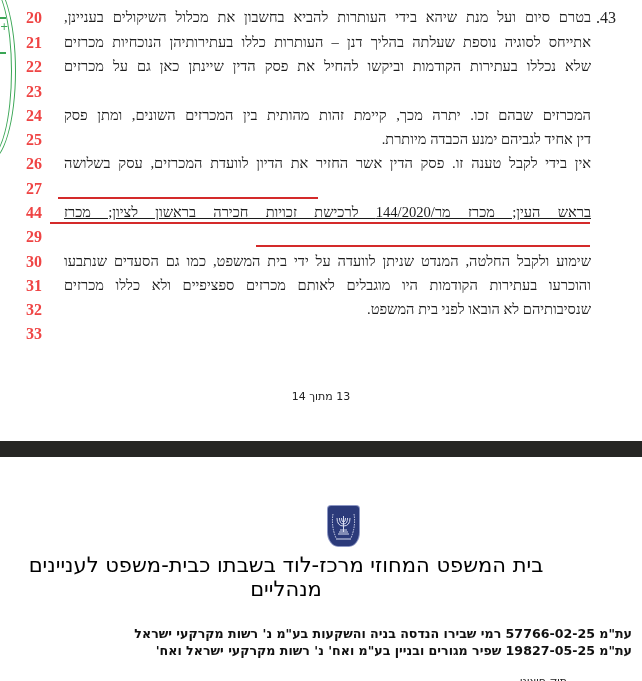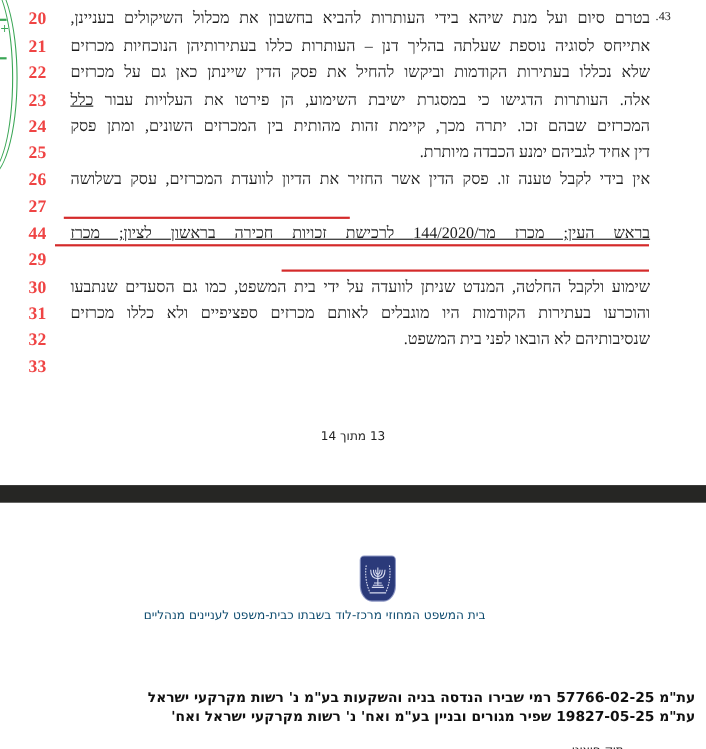".43" .para-num { font-size: 11px -> 16px }
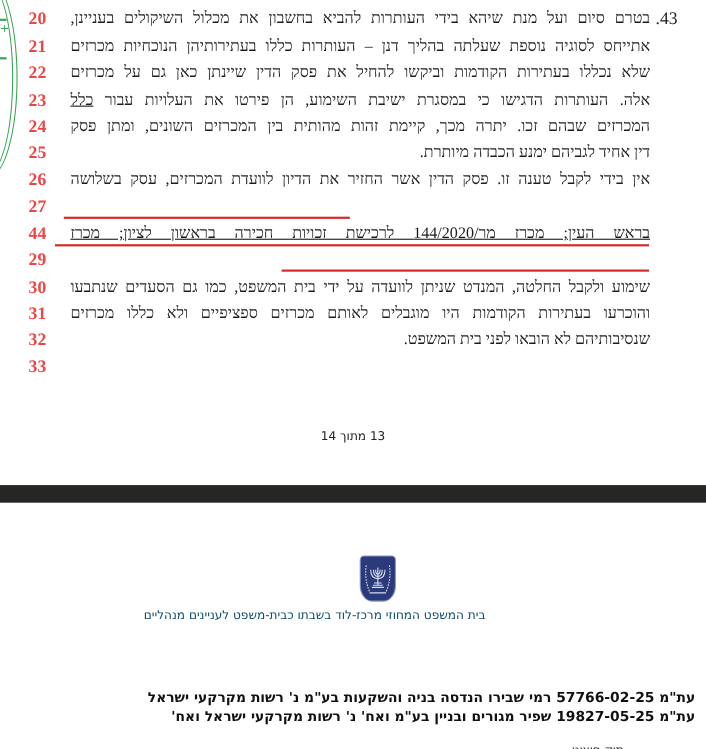"אלה. העותרות הדגישו כי במסגרת" div.text-line { html: <div><span>אלה. העותרות הדגישו כי במסגרת ישיבת השימוע, הן פירטו את העלויות עבור </span><span>כלל</span></div> -> none }
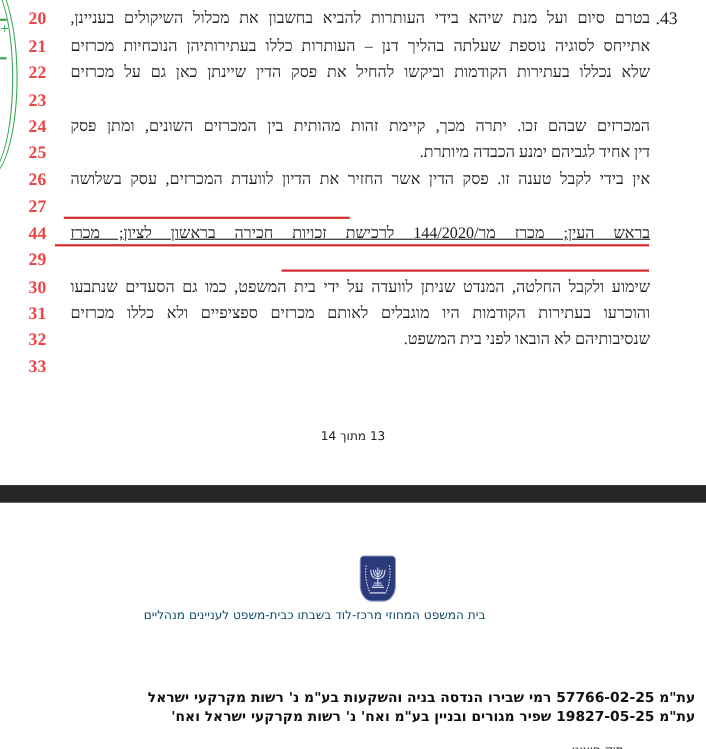"בית המשפט המחוזי מרכז-לוד בשבתו" .court-title { color: #0c4a6e -> #000000; font-size: 11px -> 21px }
